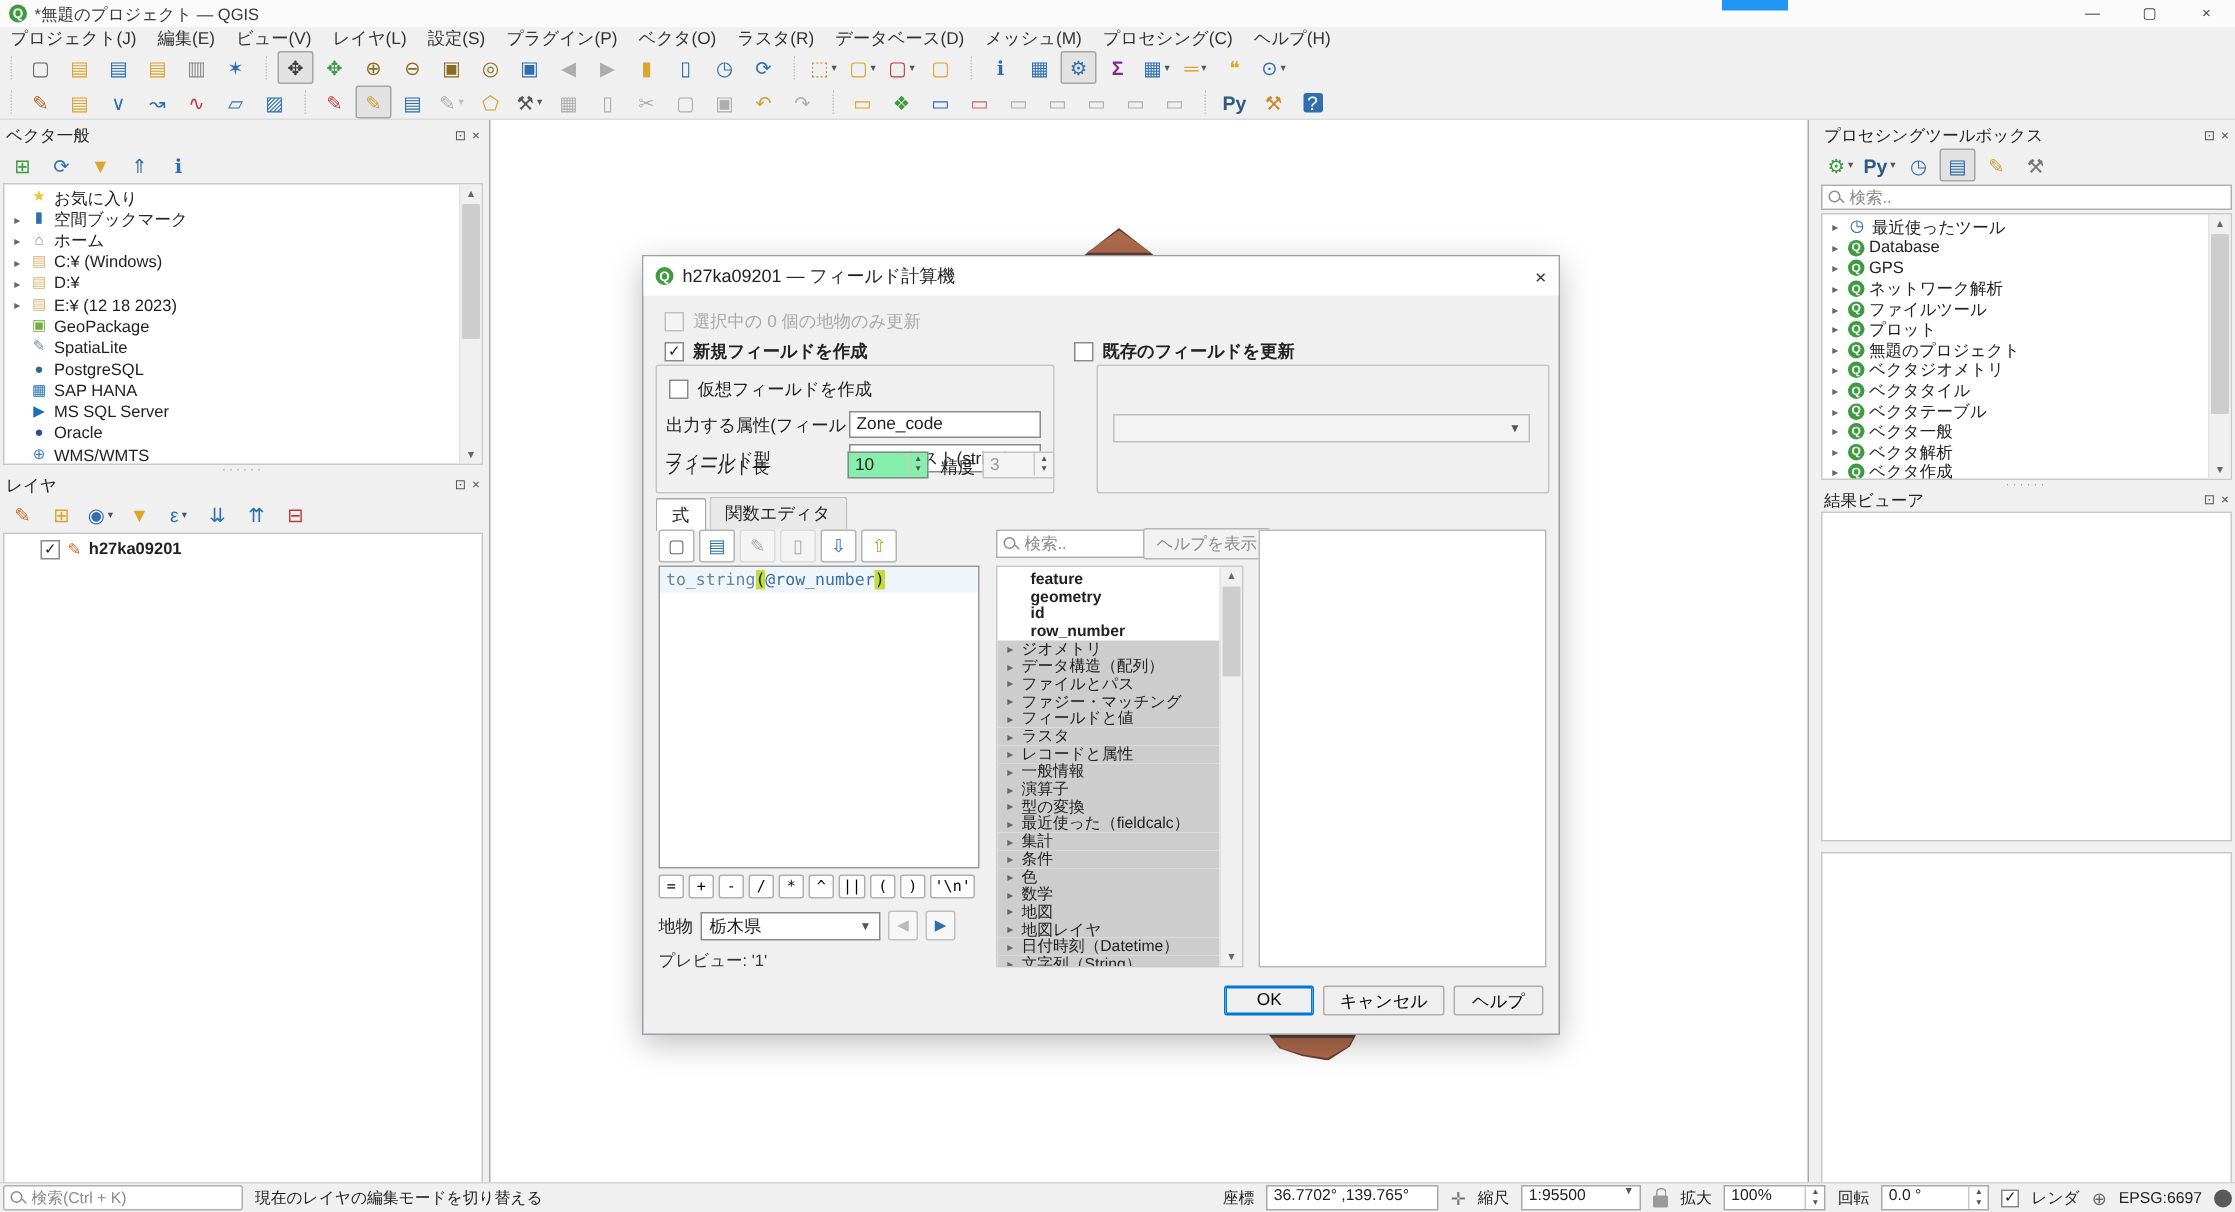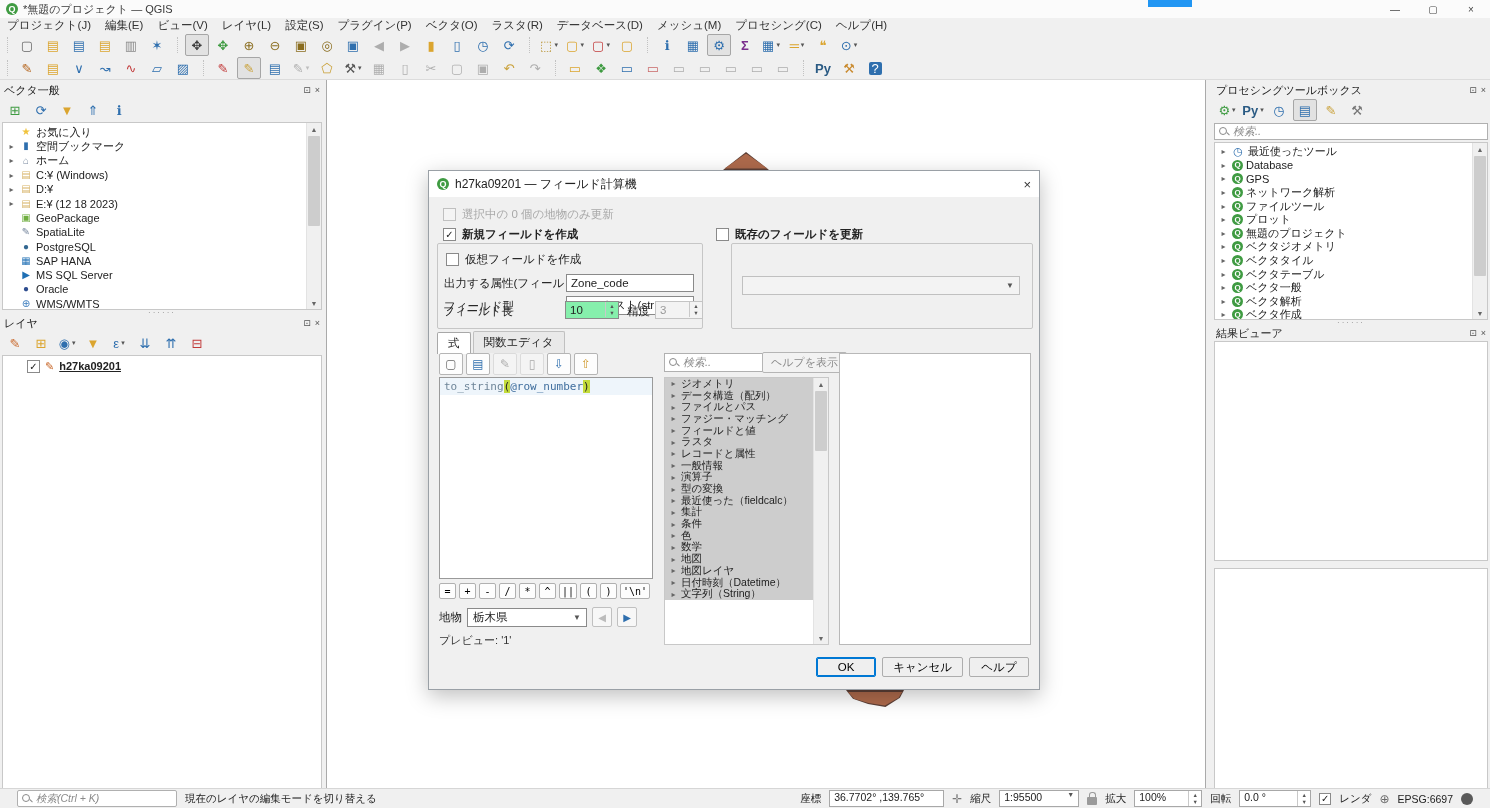"検索.." .searchbox { font-style: italic -> none }
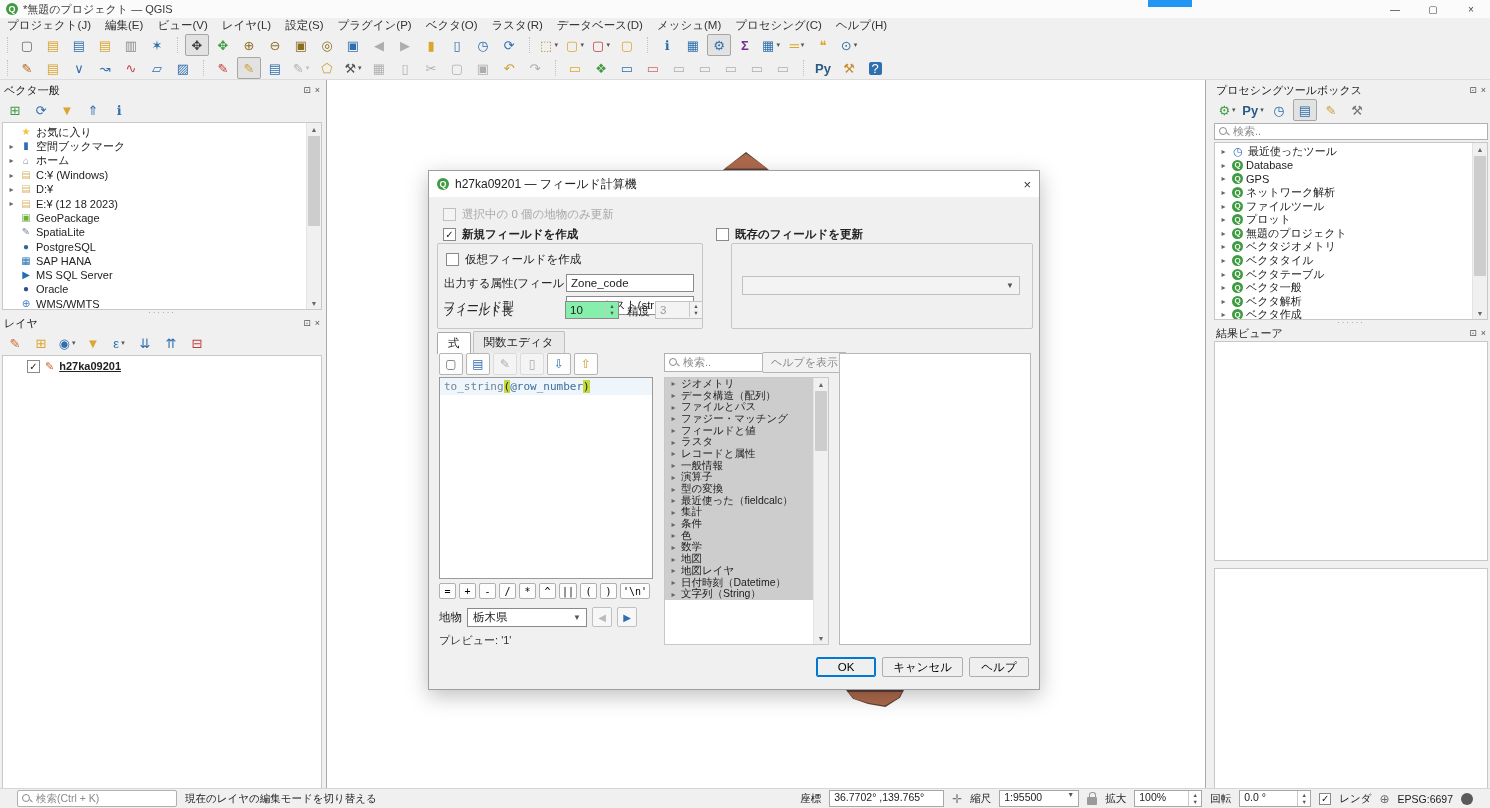"h27ka09201" .layer-name { text-decoration: underline -> none }
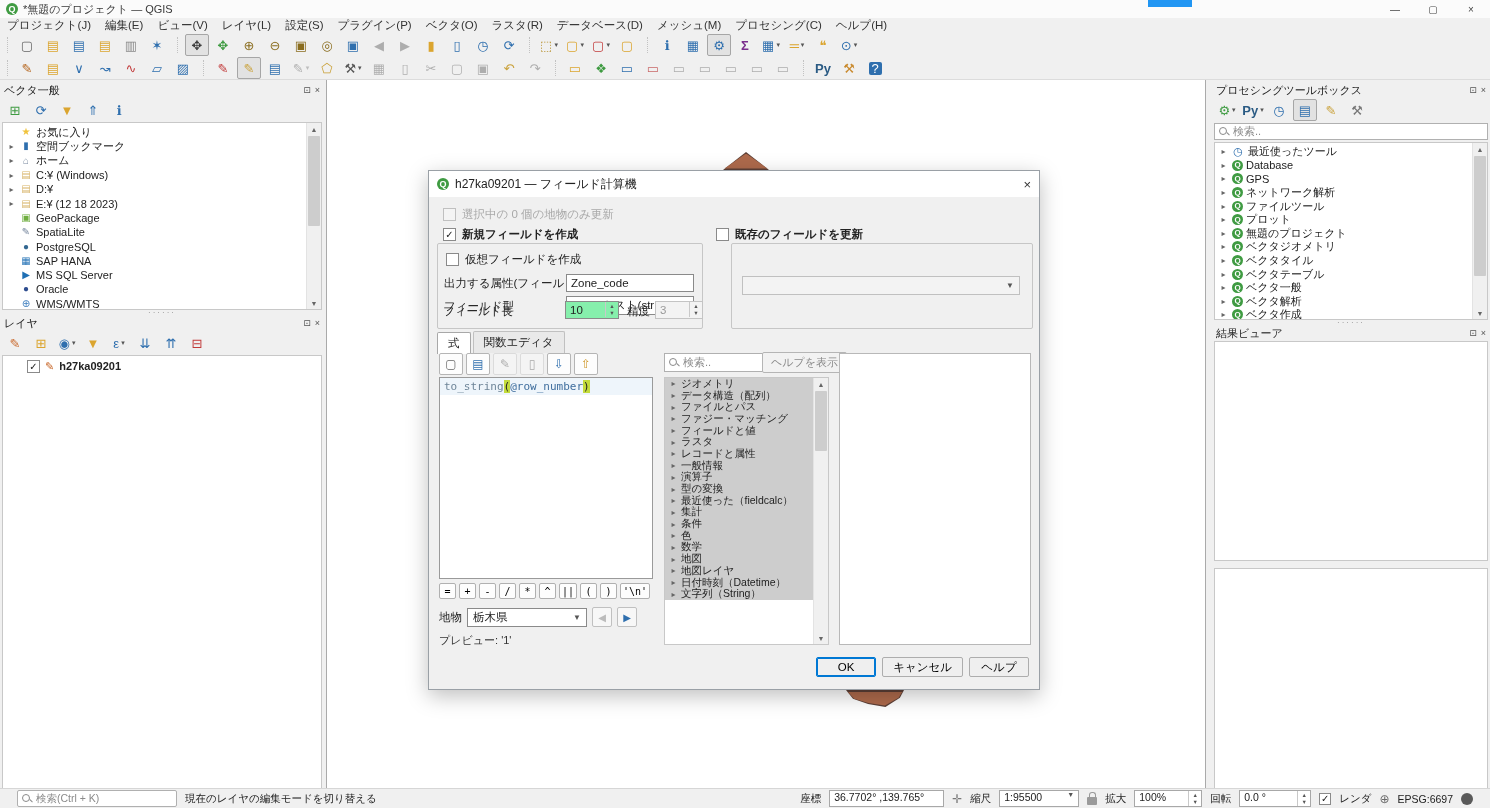"feature" div { html: none -> <div> <div>feature</div> <div>geometry</div> <div>id</div> <div>row_number</div> </div> }
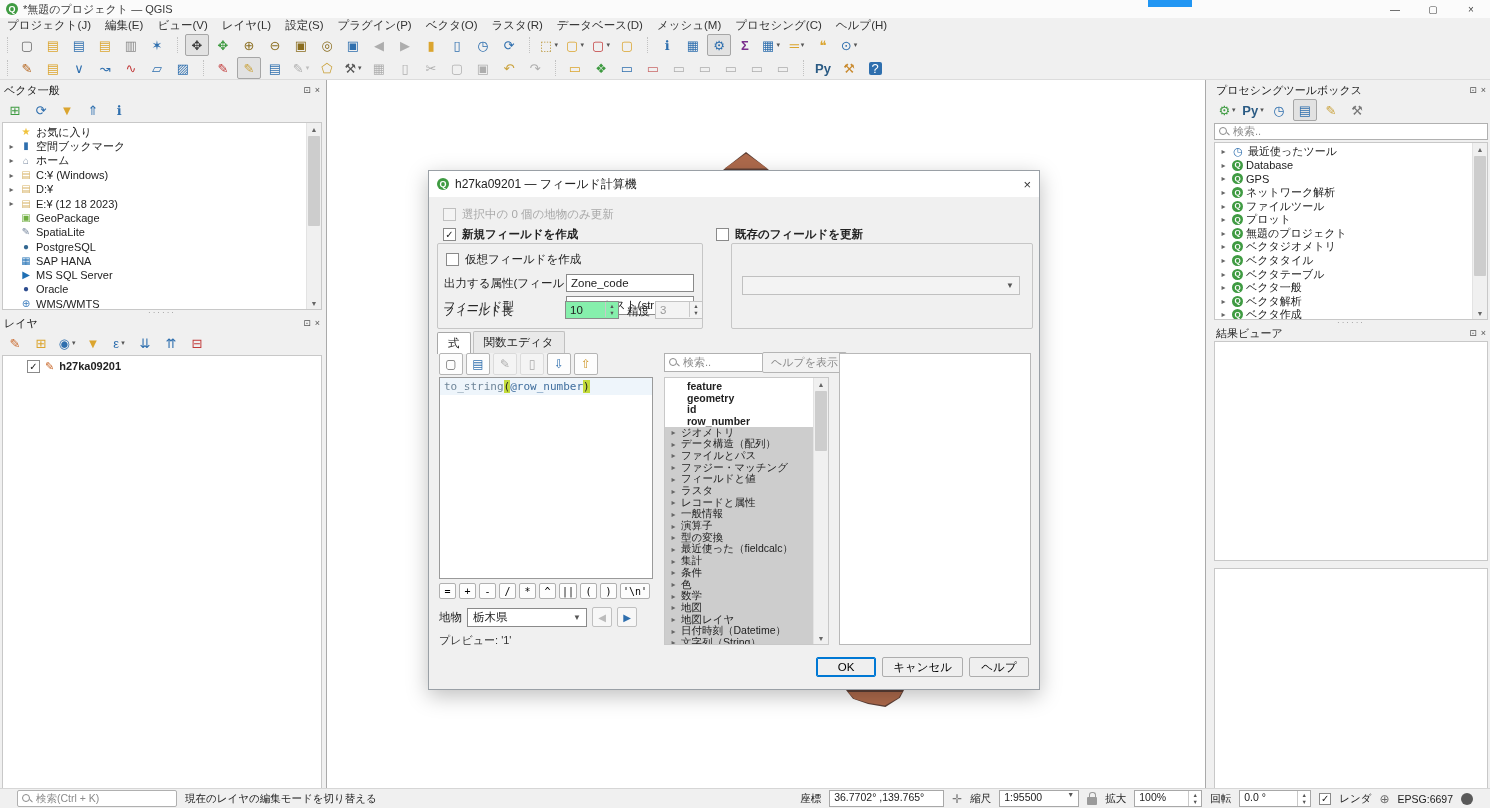"検索(Ctrl + K)" .statusbar { padding: 0 17px -> 0 2px }
